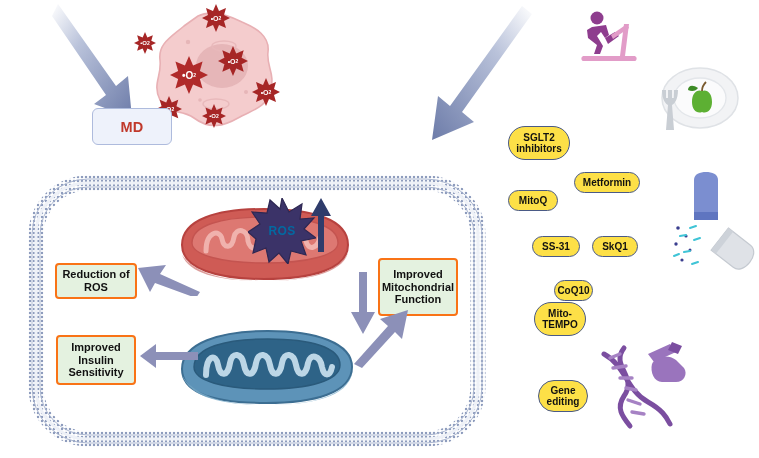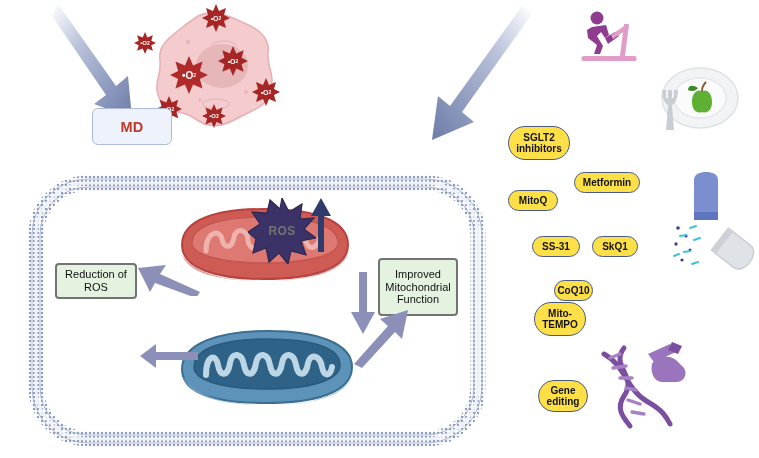"ROS" #ros-burst .txt { color: #737373 -> #0369a1 }
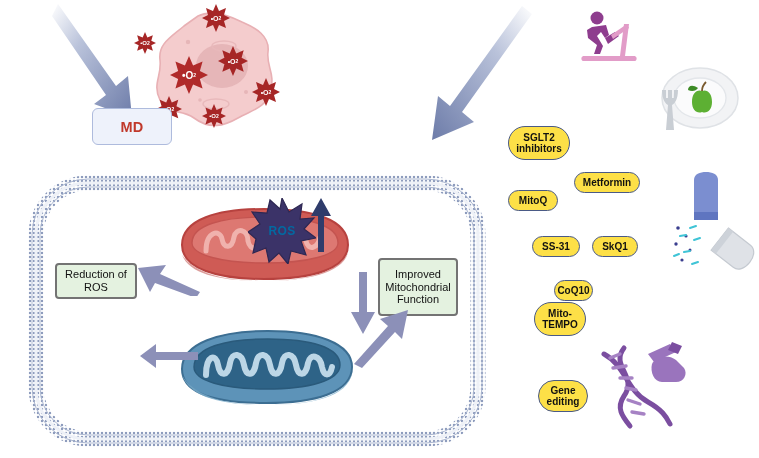"Reduction of ROS" .green-box { border: 2px solid #737373 -> 2px solid #f97316; font-weight: normal -> bold }
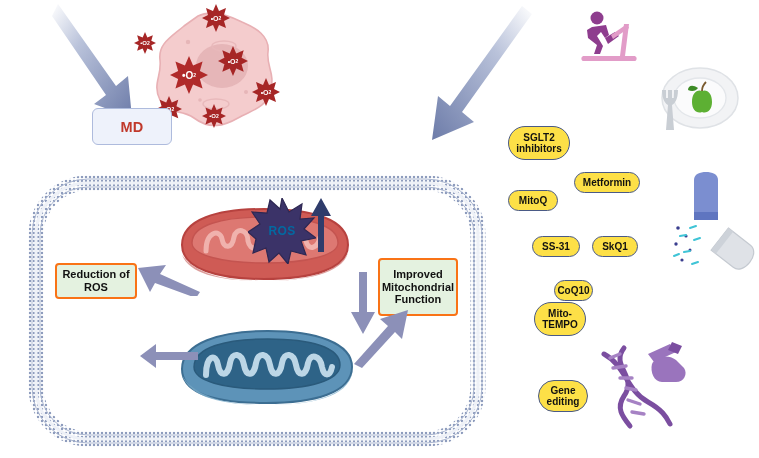"Improved Insulin Sensitivity" div.abs { html: none -> <div> <span>Improved Insulin Sensitivity</span> </div> }
